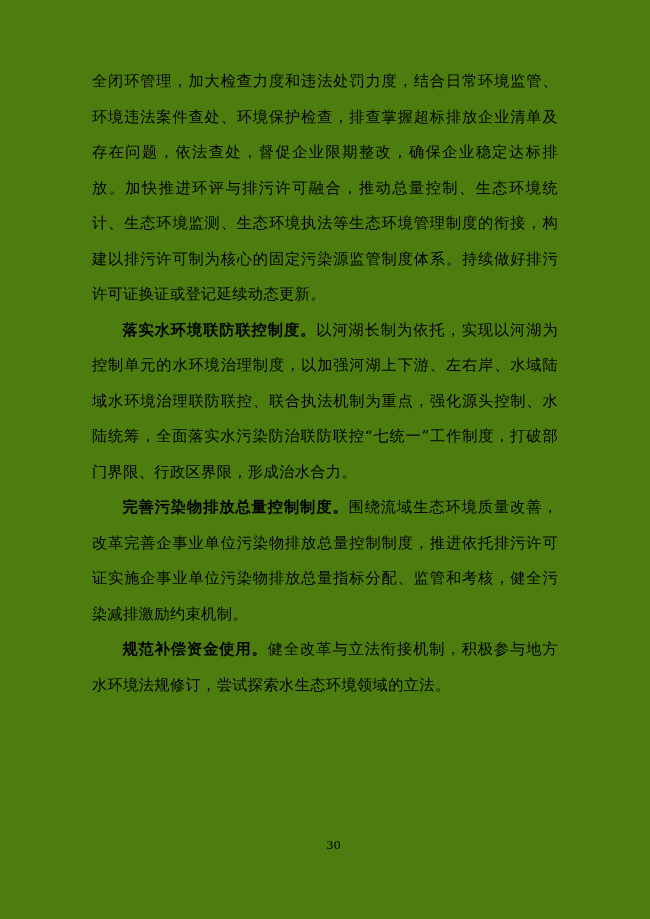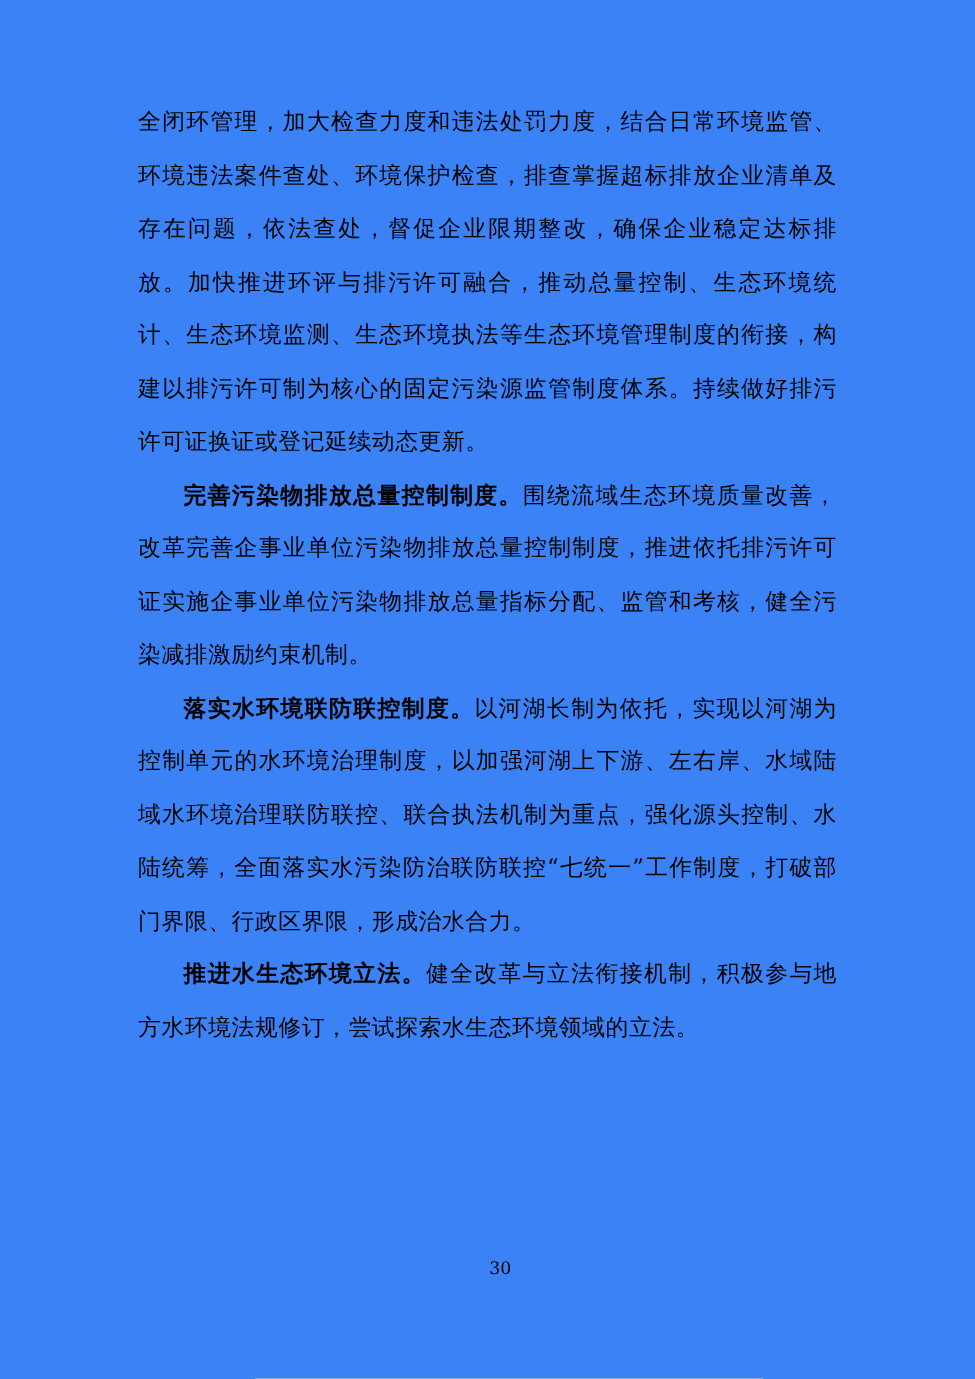"全闭环管理，加大检查力度和违法处罚力度，结合日常环境监管、环境违法案件查处、环境" .page { background: #3b82f6 -> #4d7c0f }
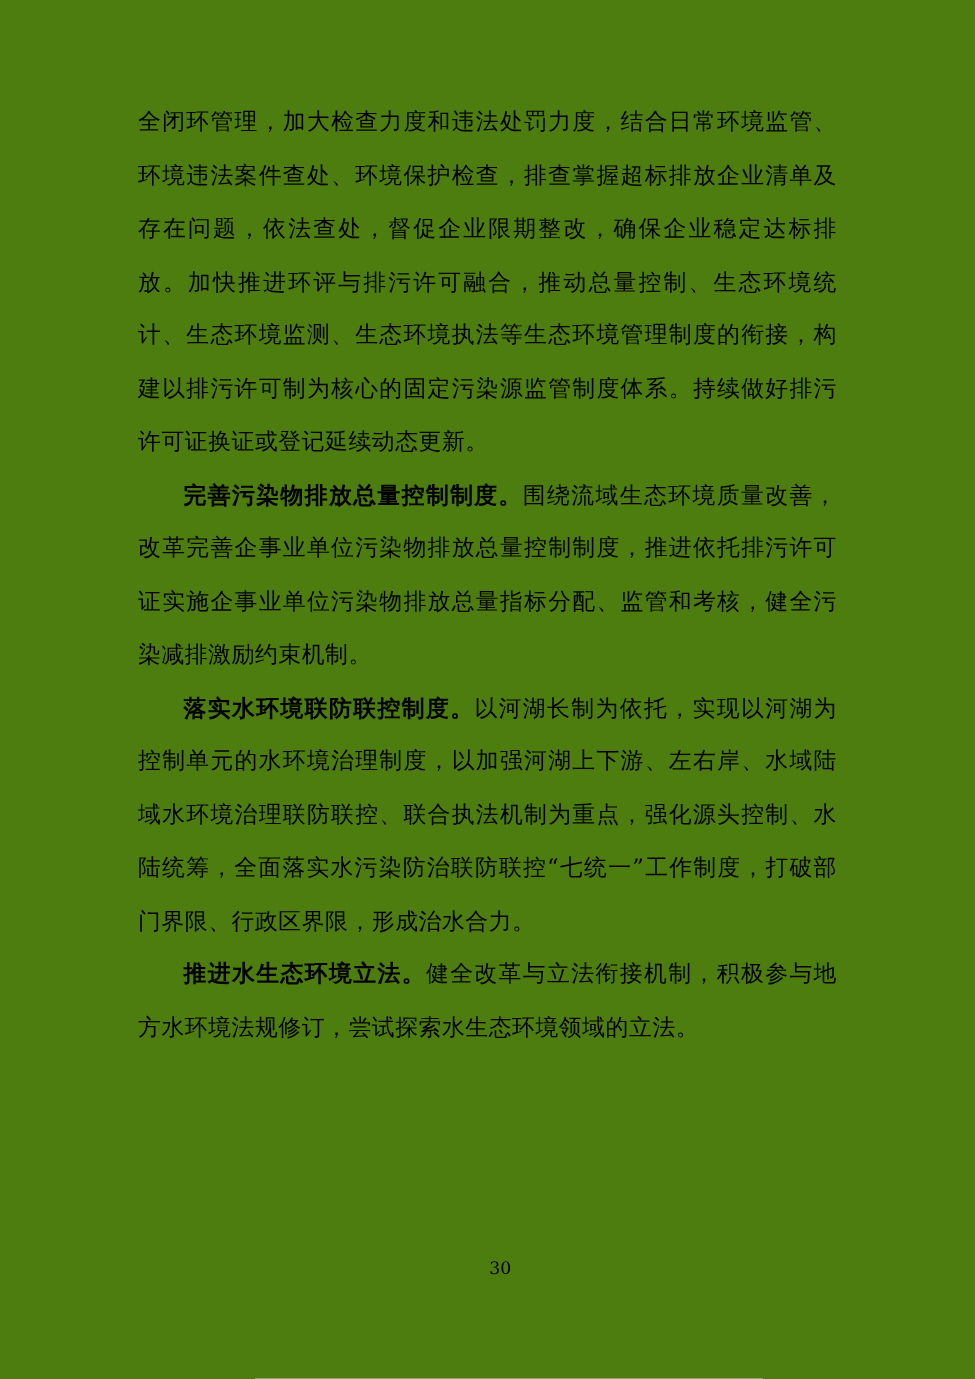"完善污染物排放总量控制制度。围绕流域生态环境质量改善，改革完善企事业单位污染物排" p.para { order: before "落实水环境联防联控制度。以河湖长制为依托，实现以河湖为控制单元的水环境治理制度，" -> after "落实水环境联防联控制度。以河湖长制为依托，实现以河湖为控制单元的水环境治理制度，" }
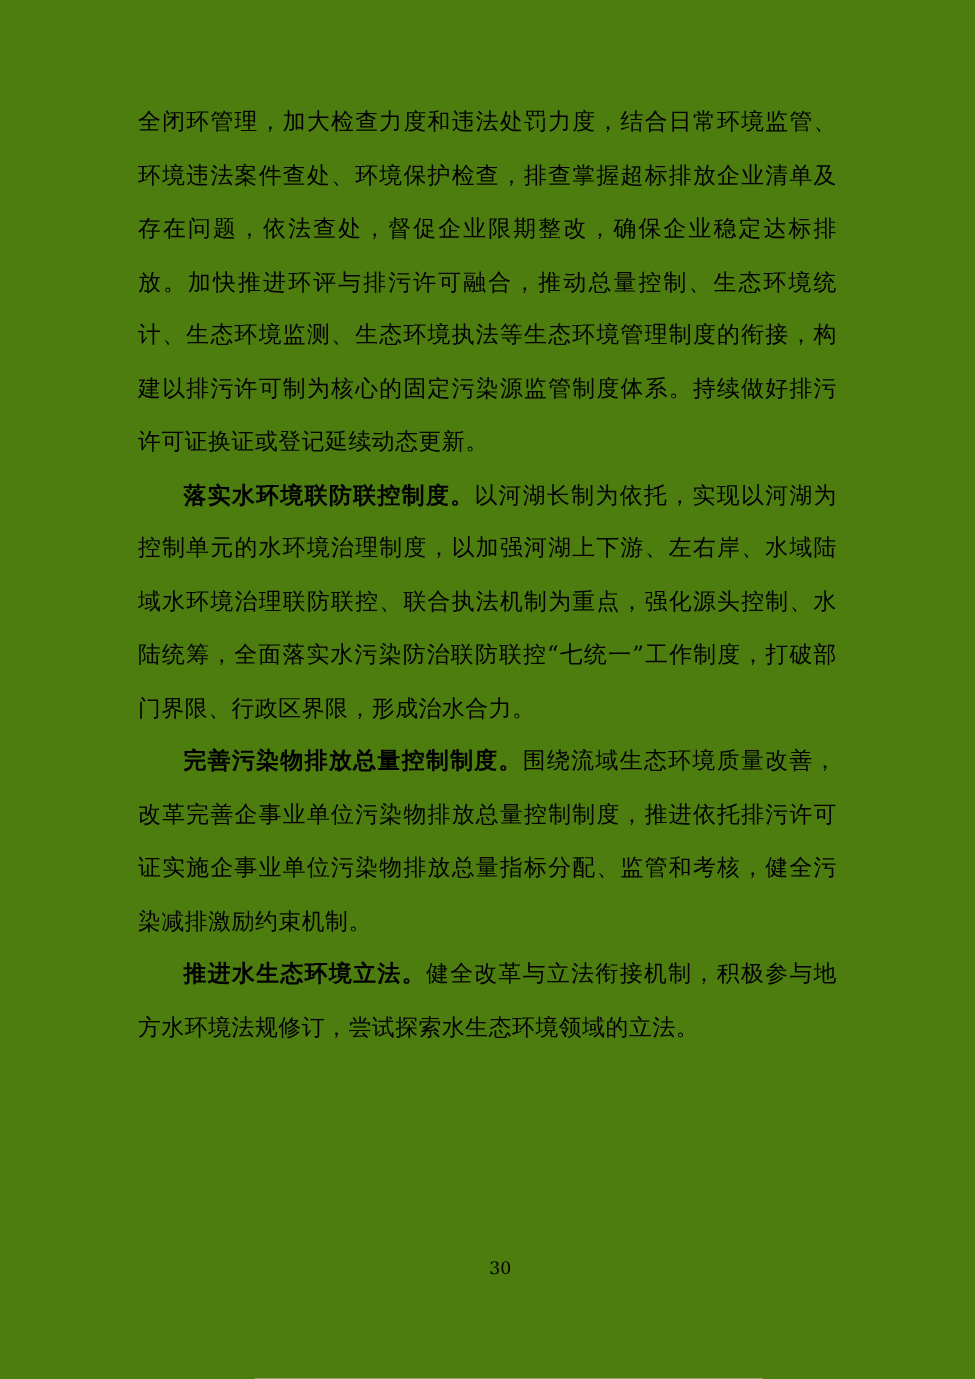"推进水生态环境立法。" span.bold { text: 推进水生态环境立法 -> 规范补偿资金使用 }
